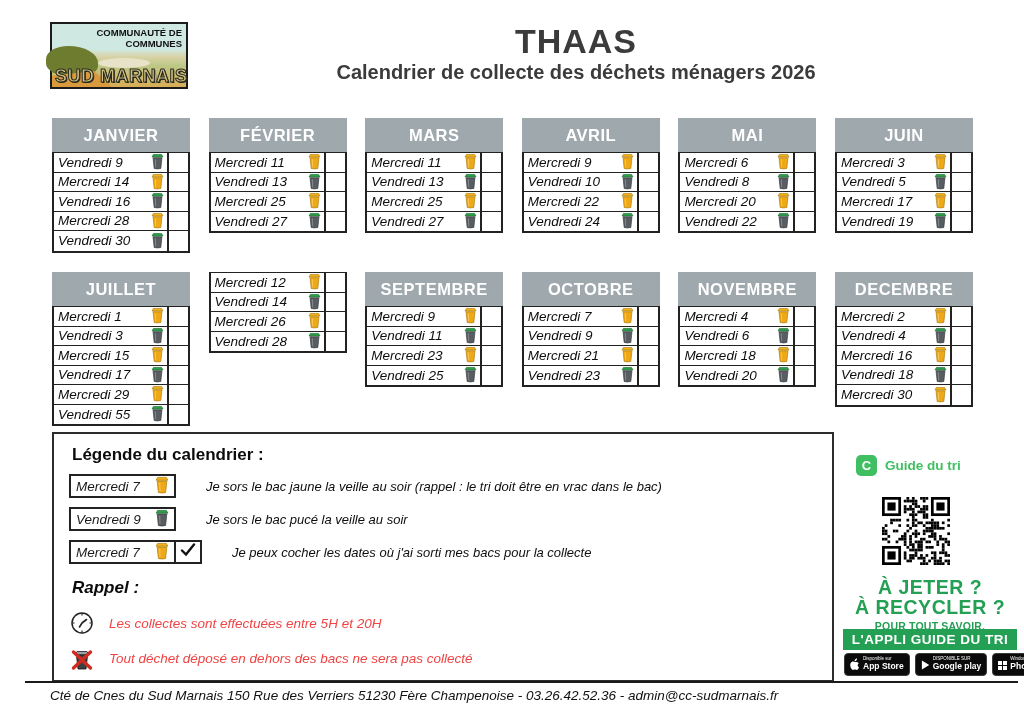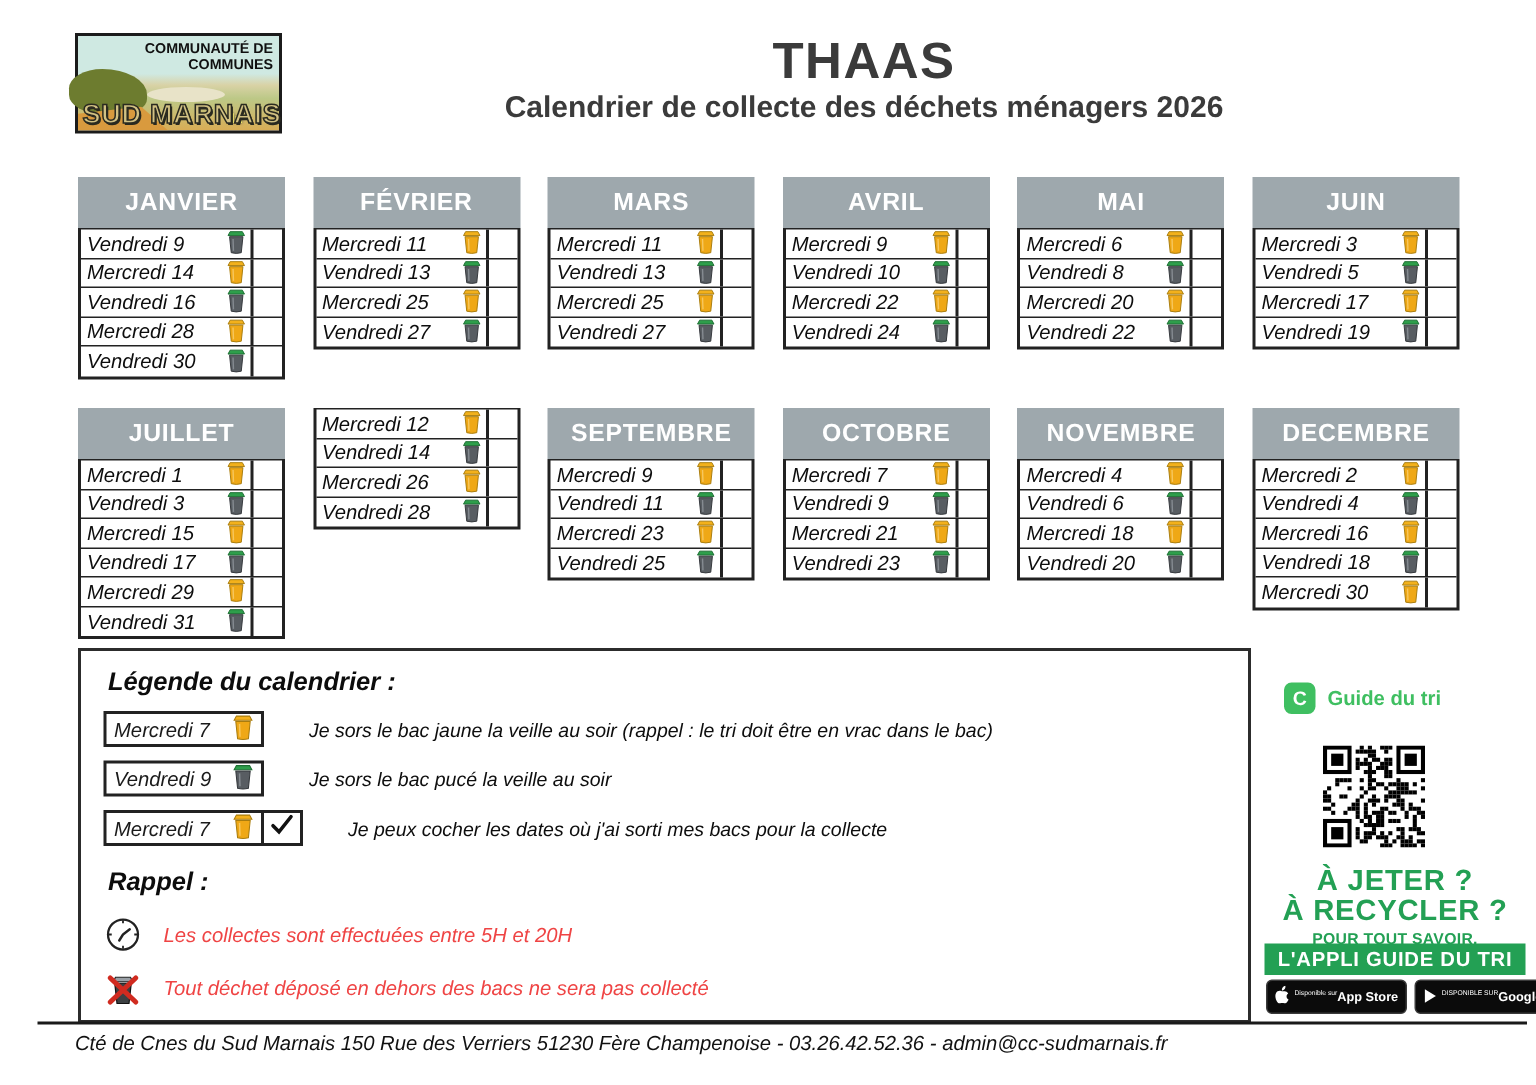"Vendredi 31" div.mdate { text: 31 -> 55 }
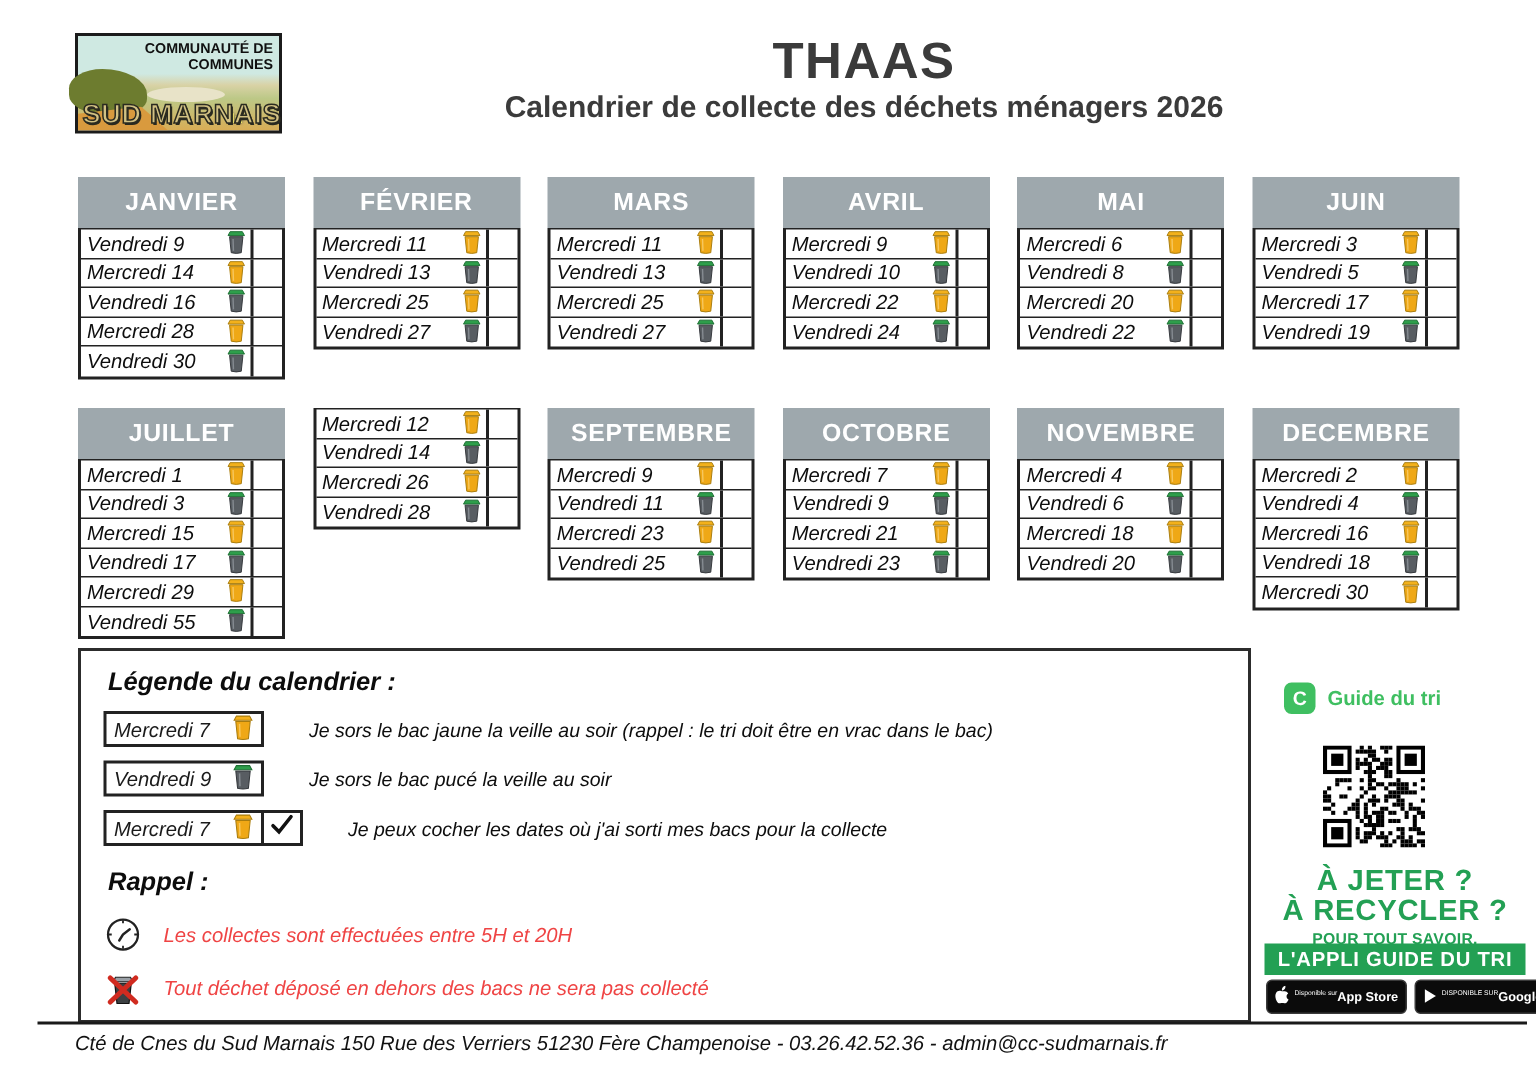"Légende du calendrier :" .legend-title { font-style: italic -> none }
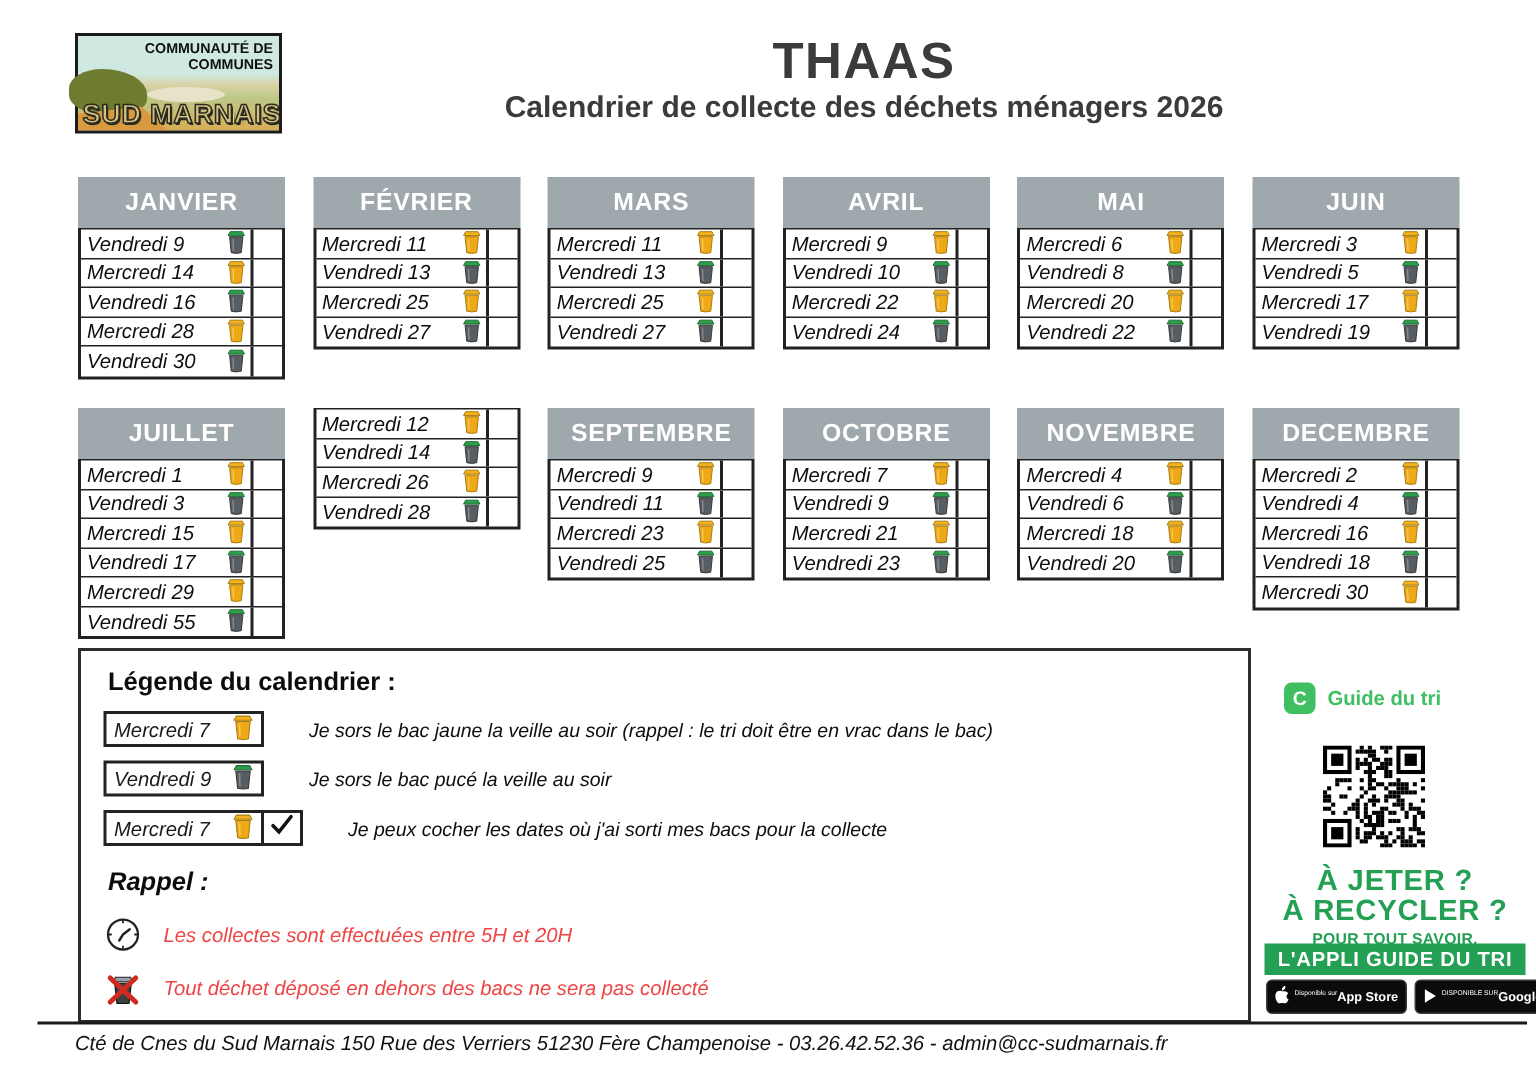"App Store" .badge .blines { flex-direction: row -> column }
